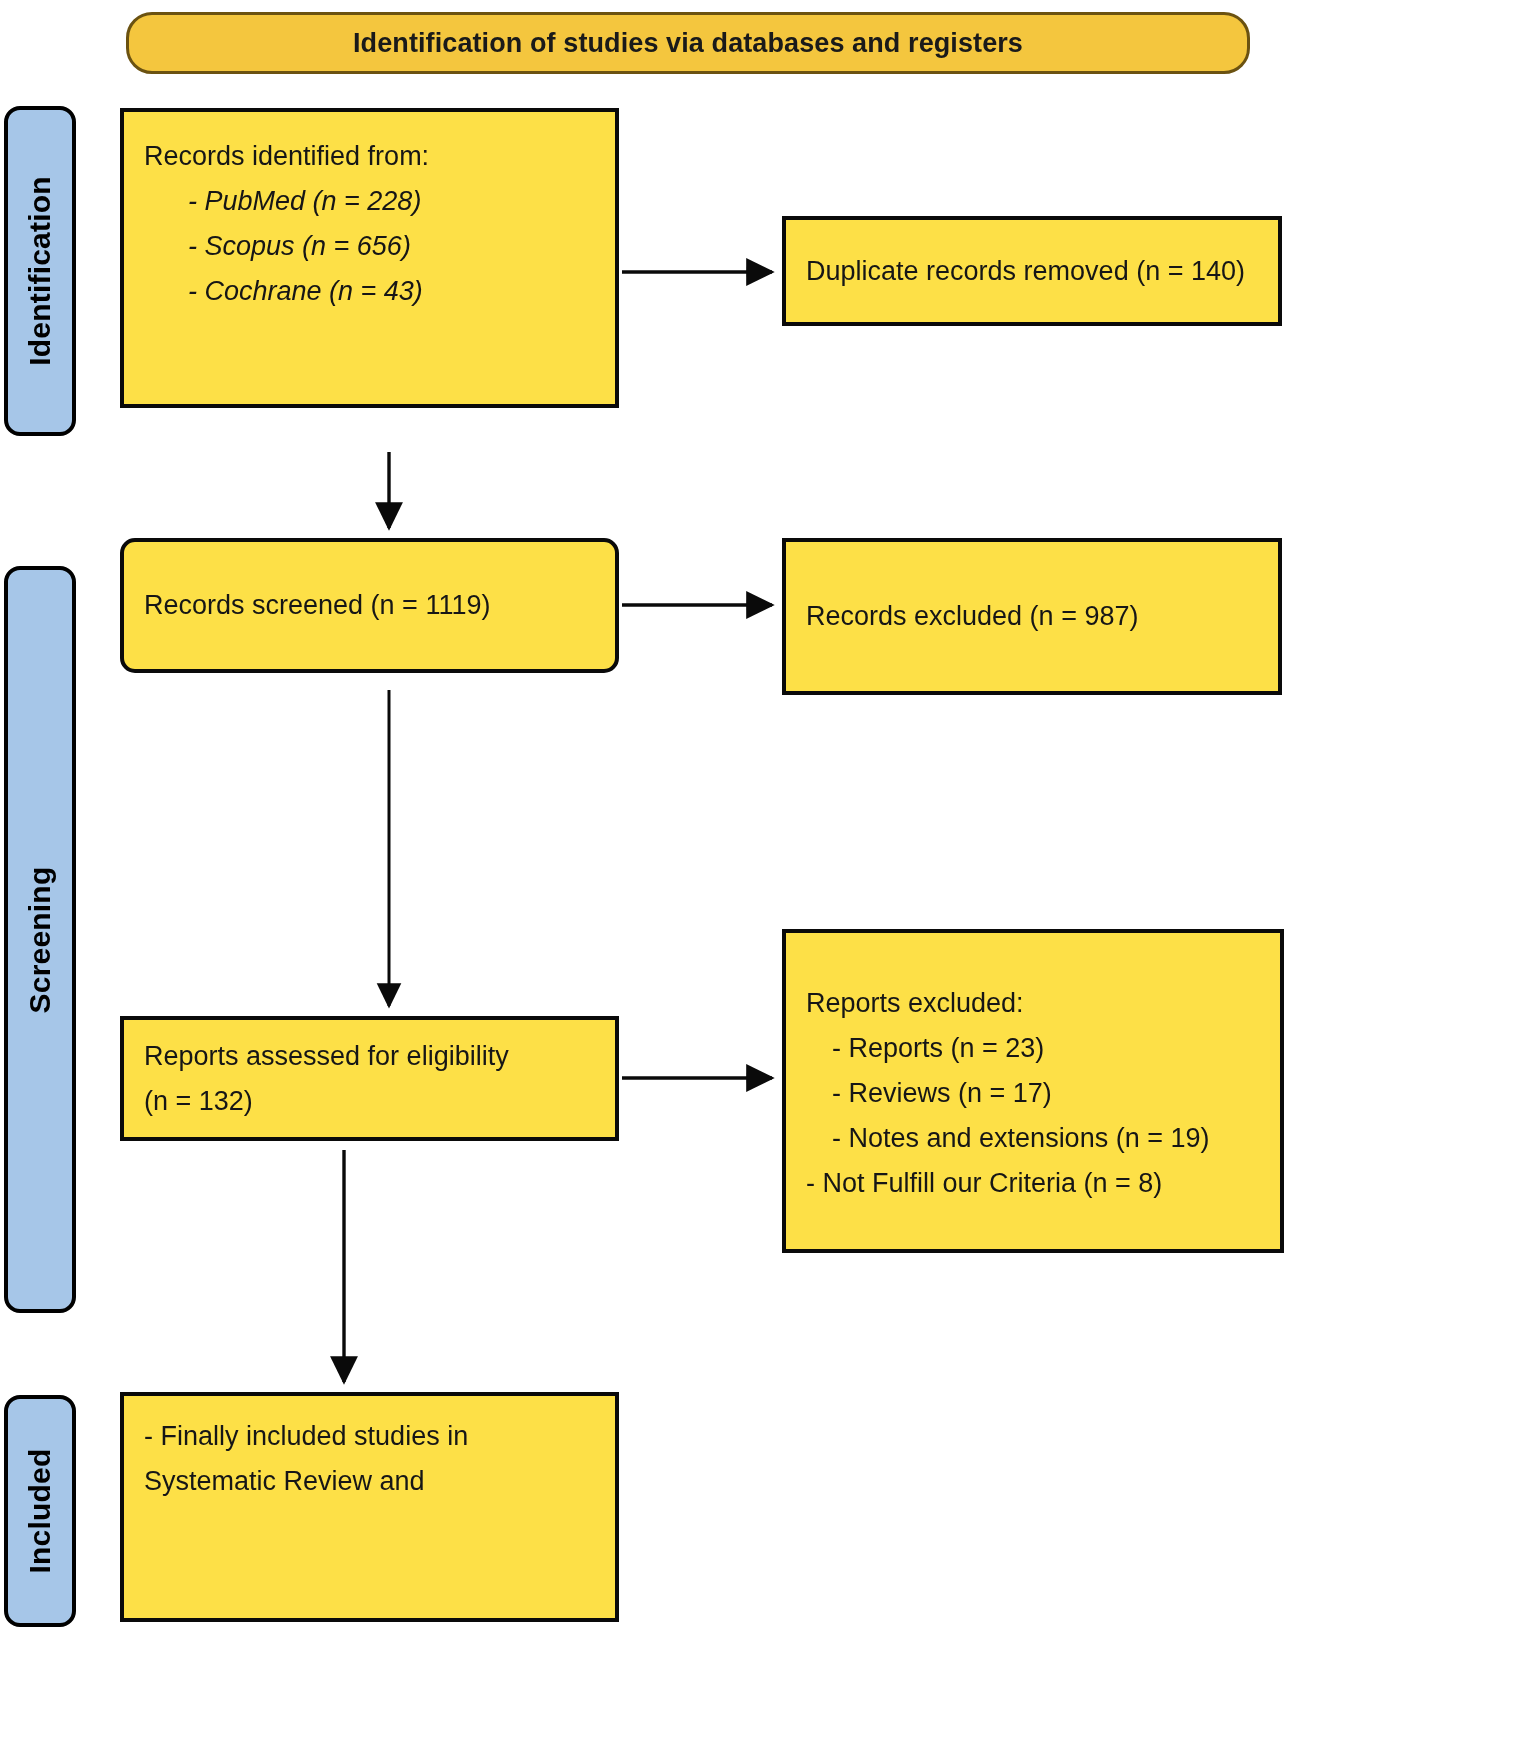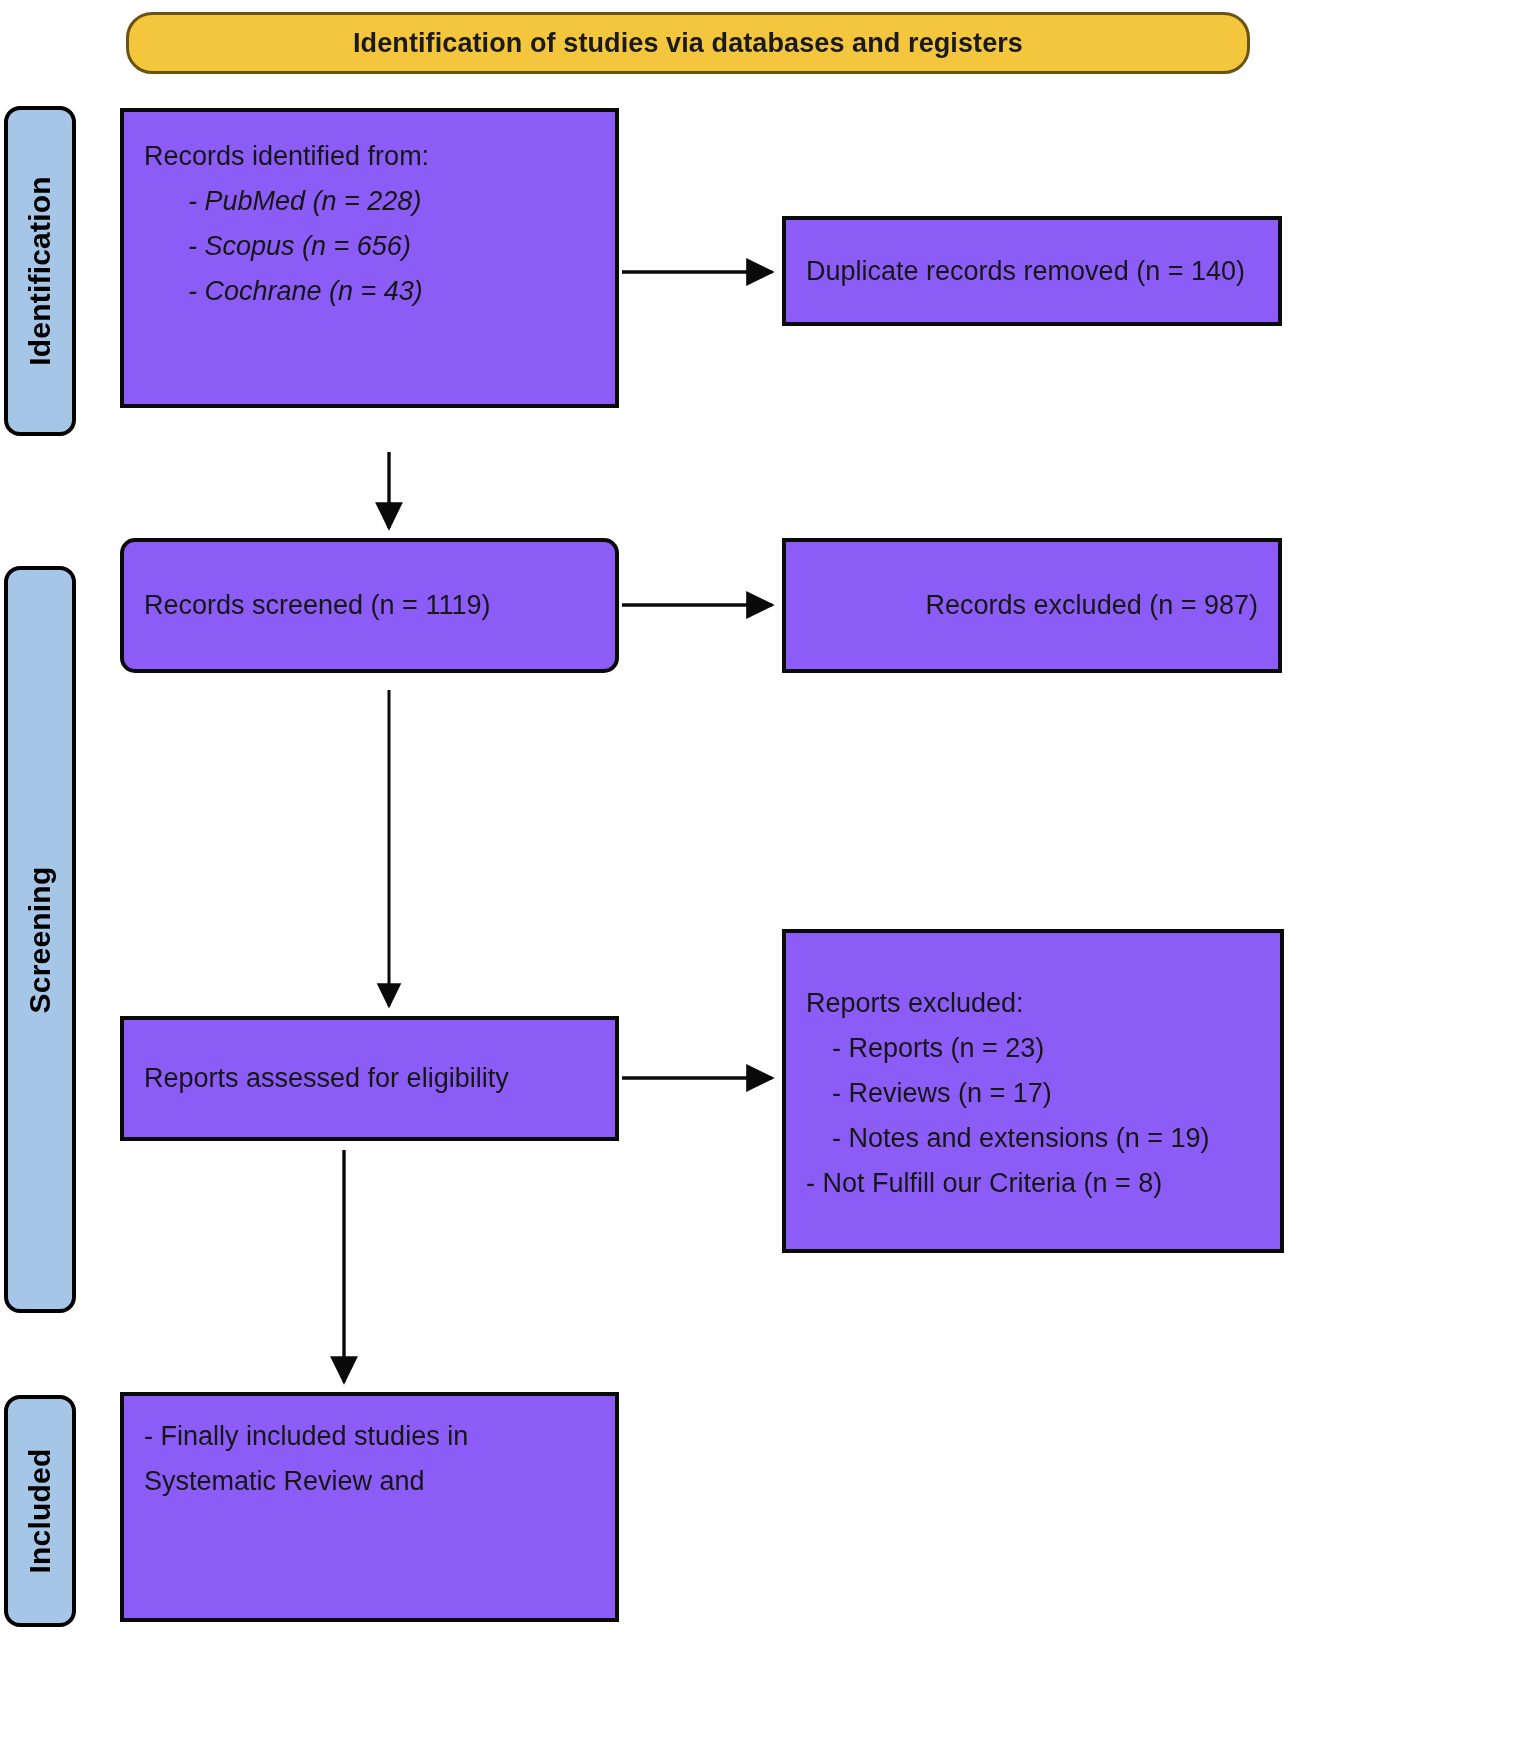"Records identified from:" .flow-box { background: #8b5cf6 -> #fde047 }
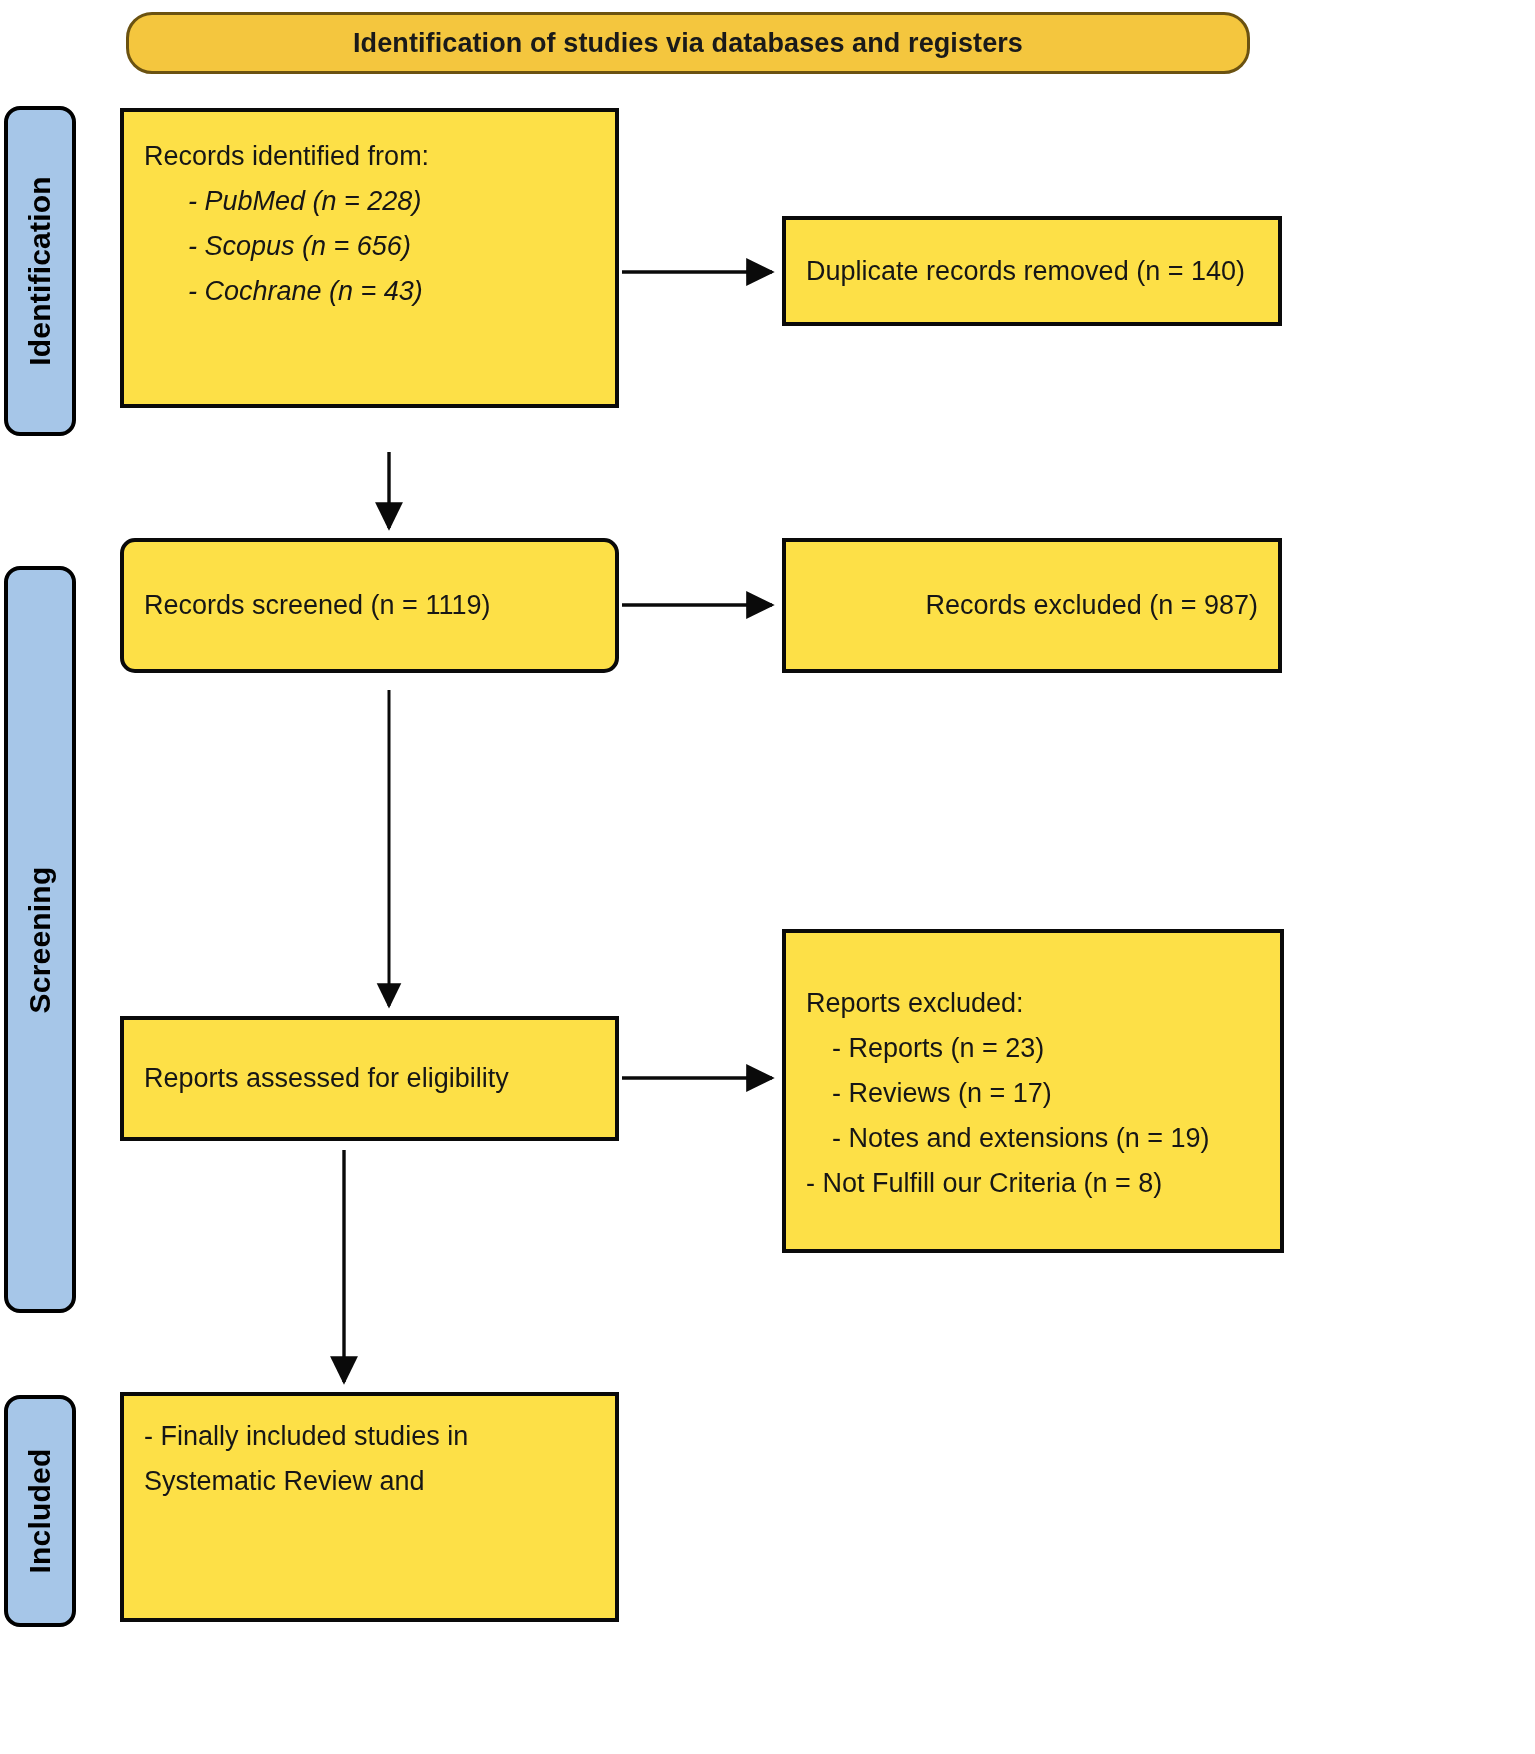"Records excluded (n = 987)" #box-records-excluded { align-items: flex-end -> none; height: 135px -> 157px }
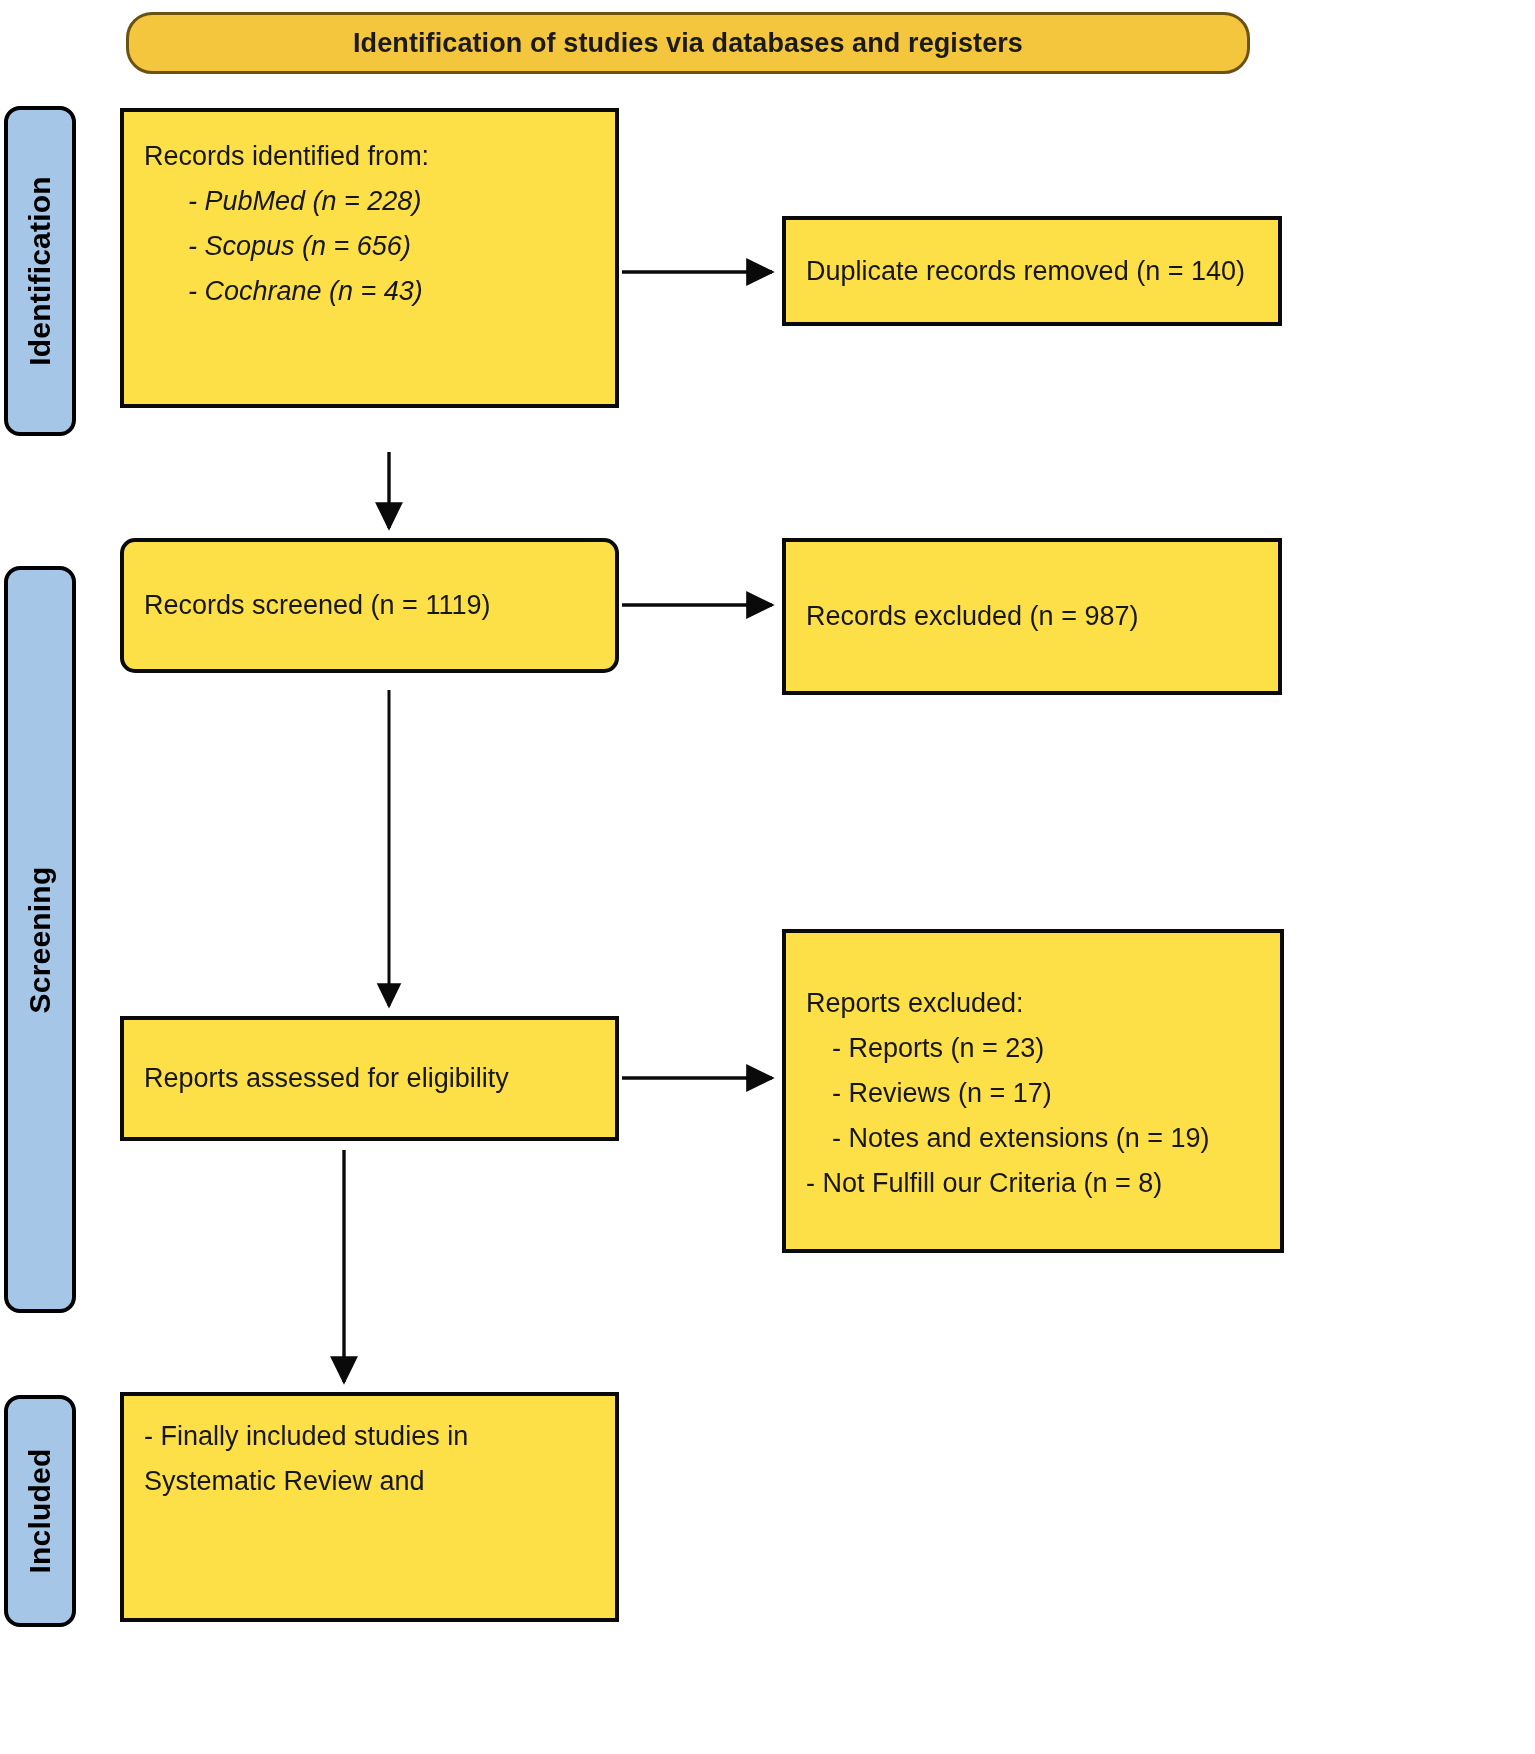"(n = 132)" div.line { html: none -> <div>(n = 132)</div> }
